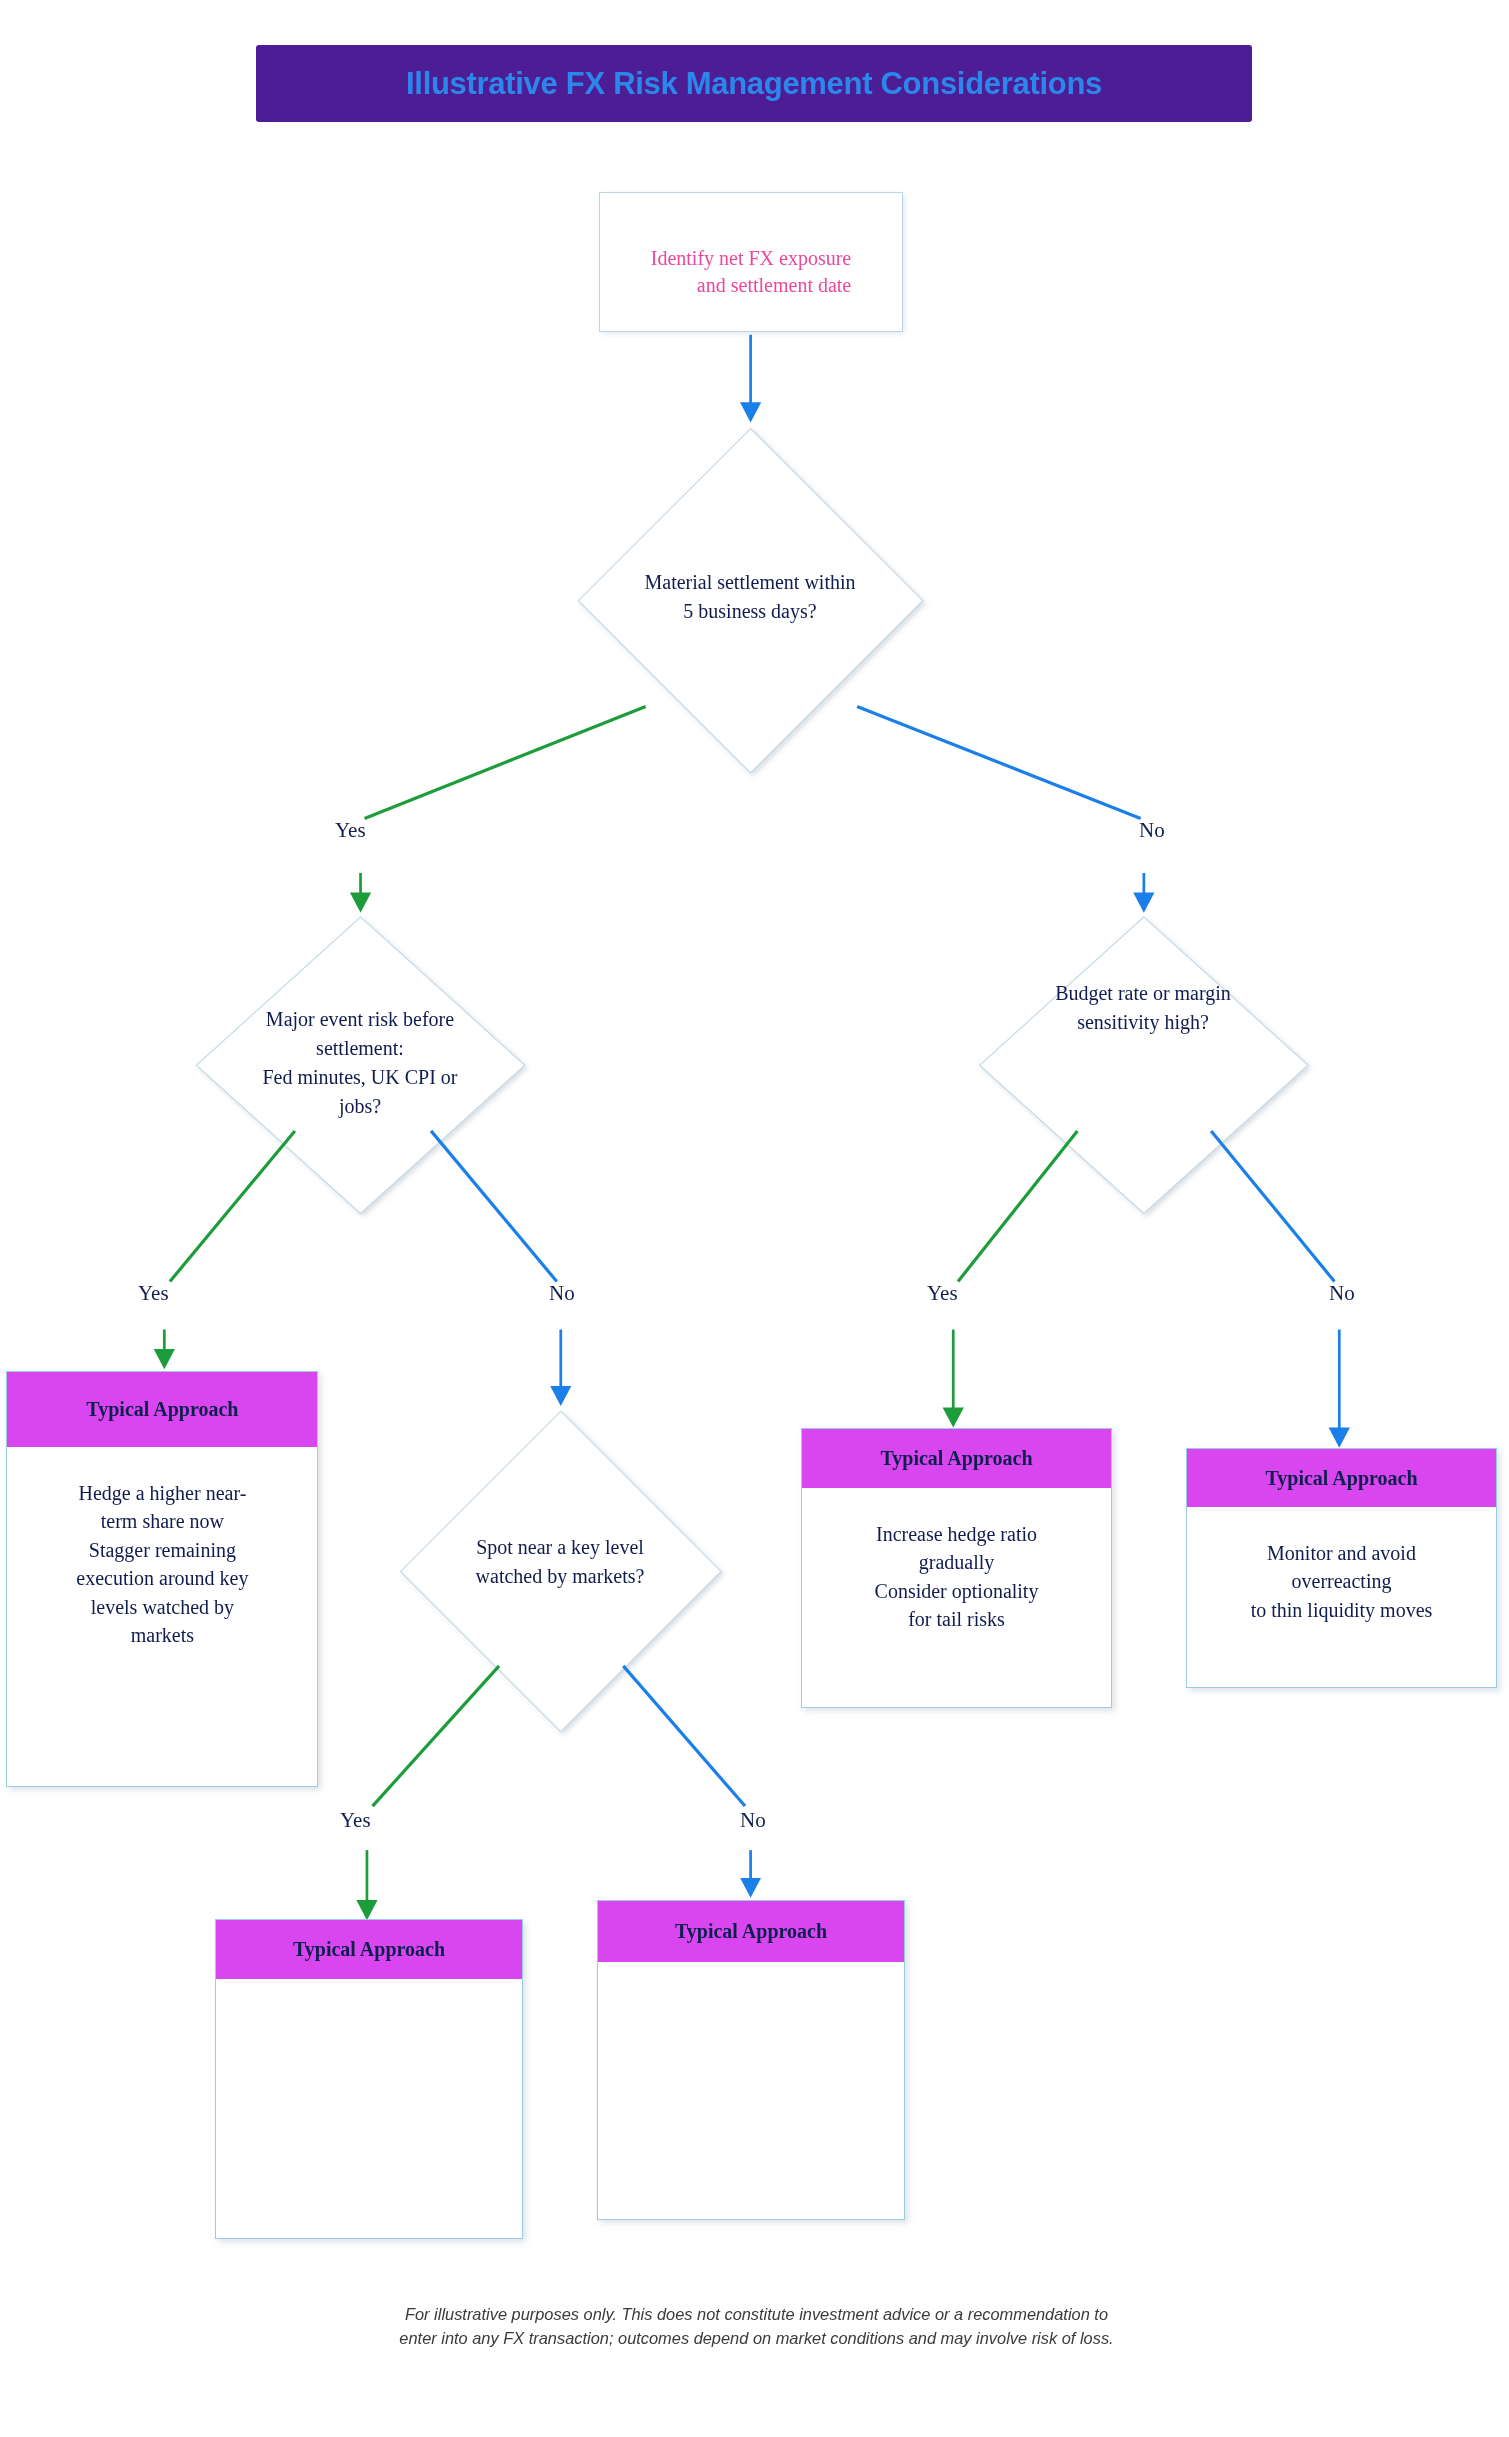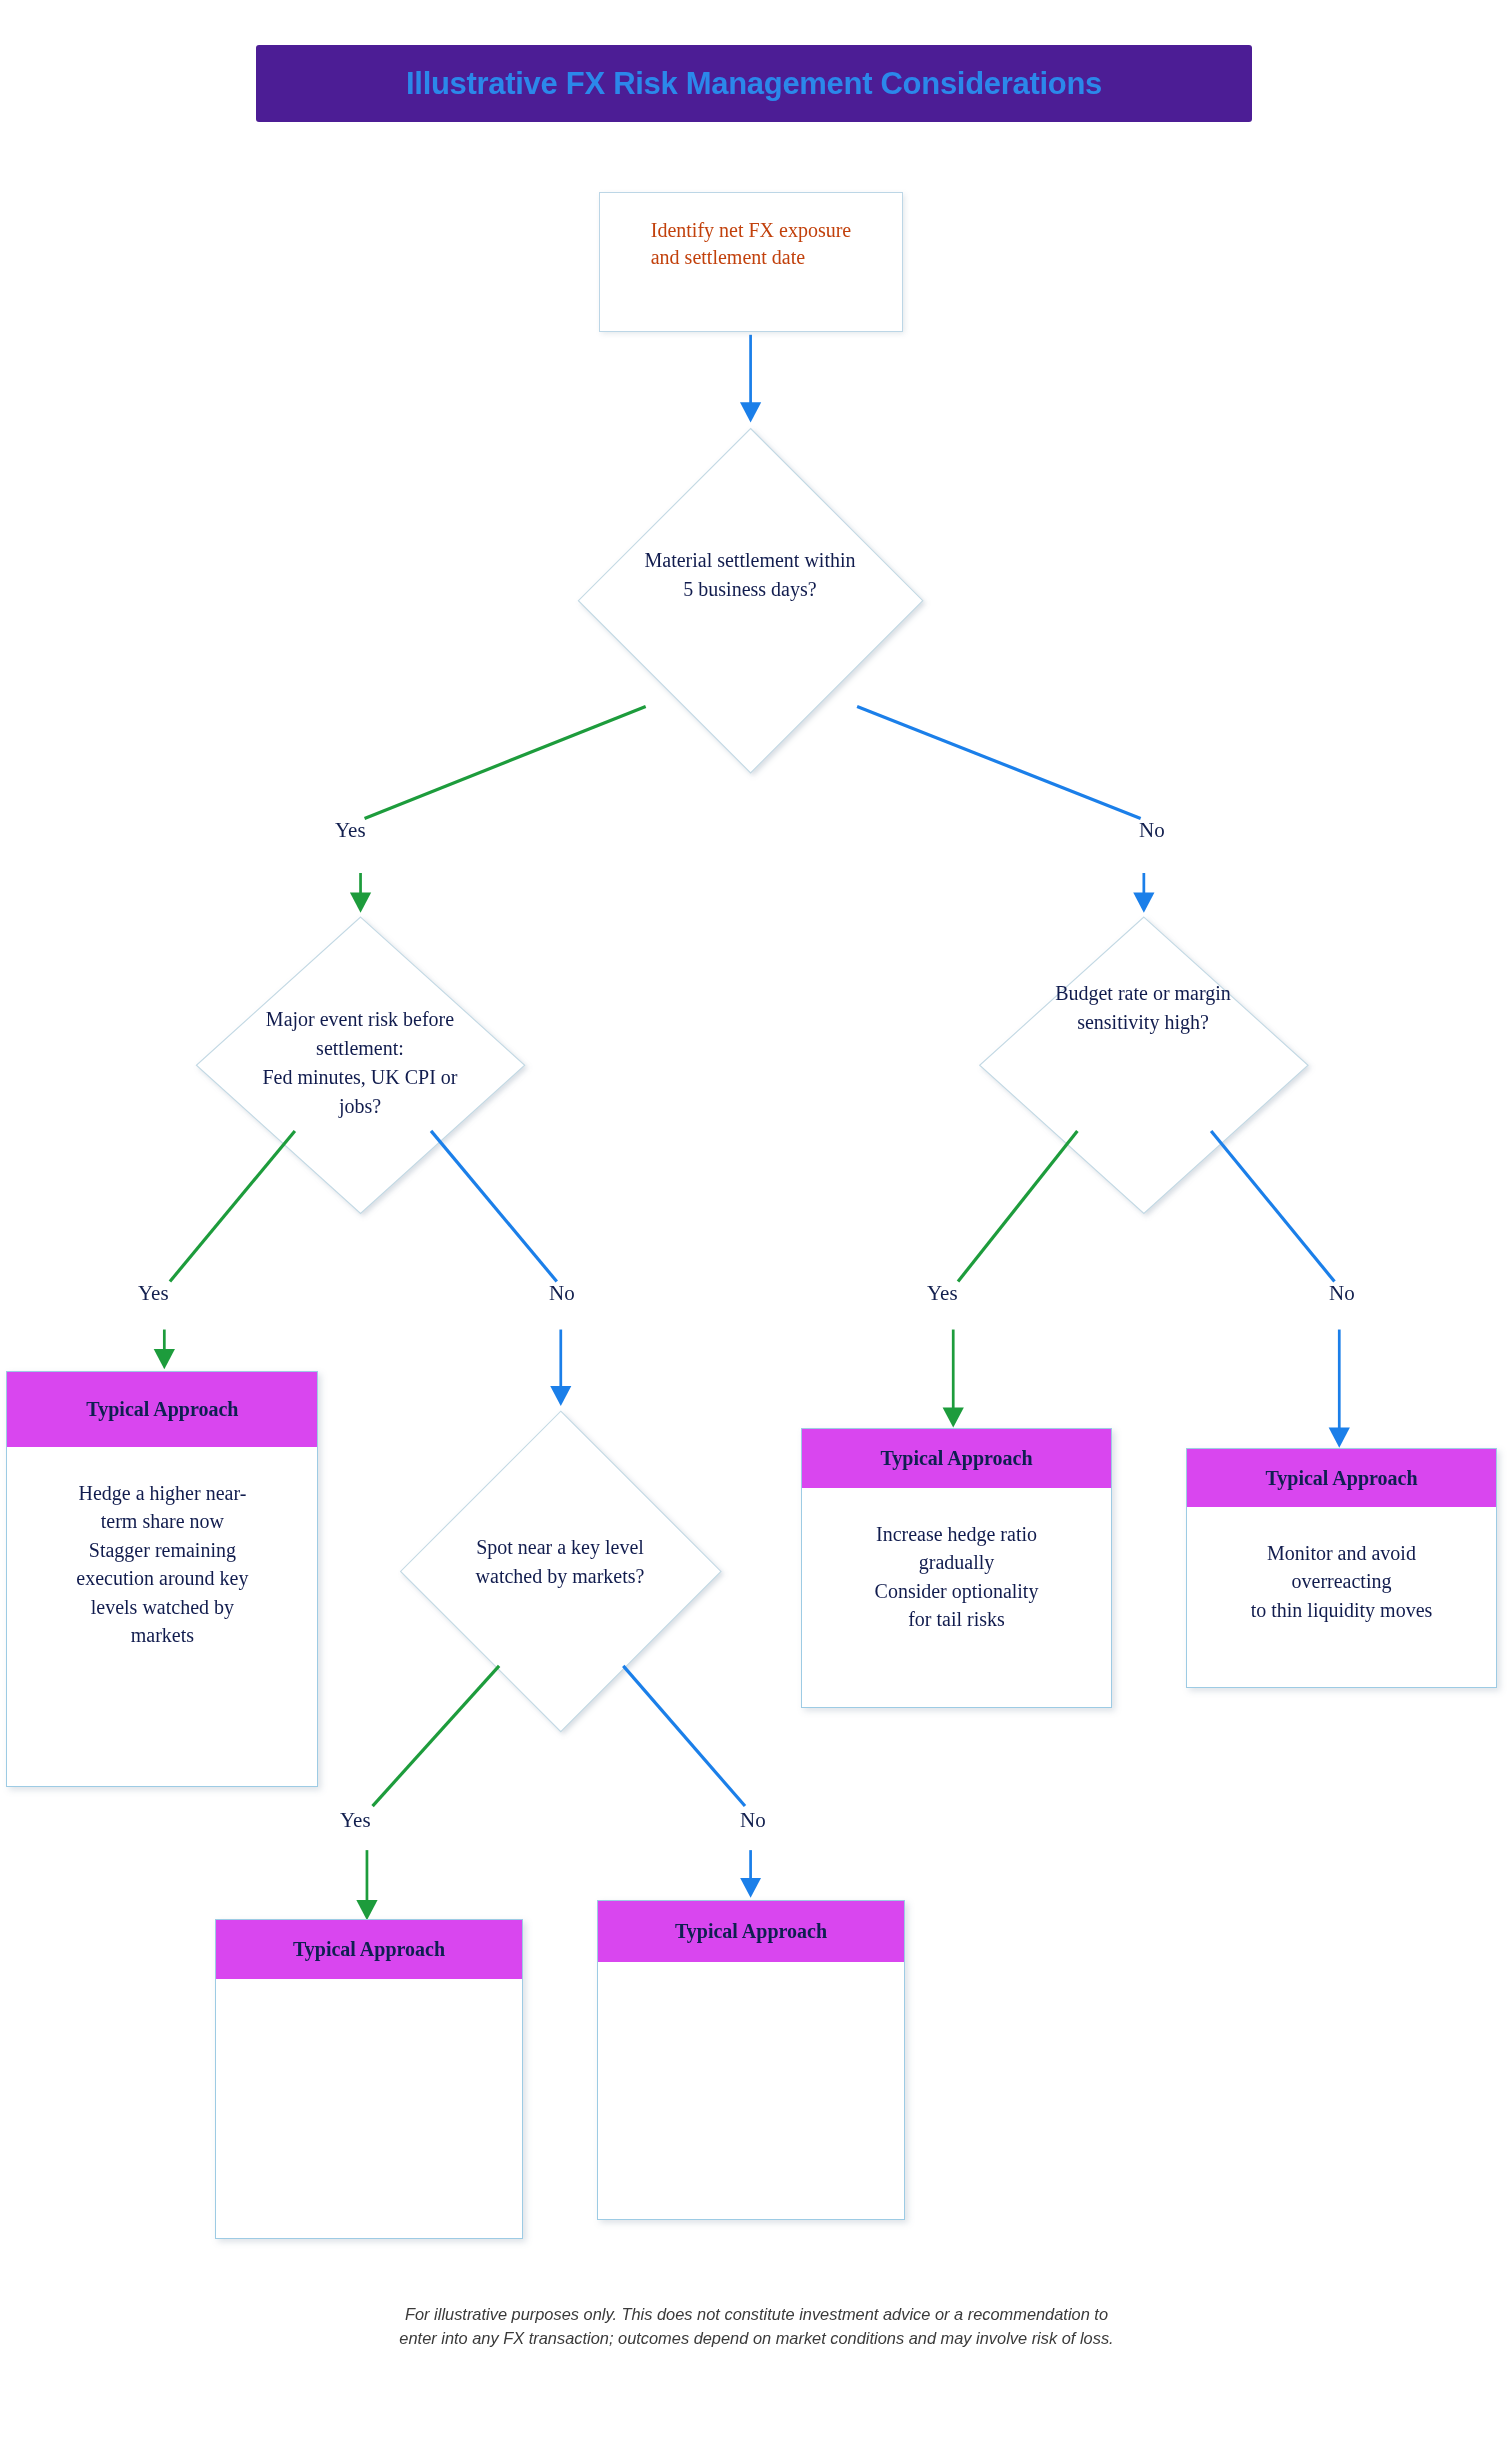"Identify net FX exposure" .proc-text { color: #c2410c -> #ec4899; margin-top: none -> 28px; text-align: left -> right }
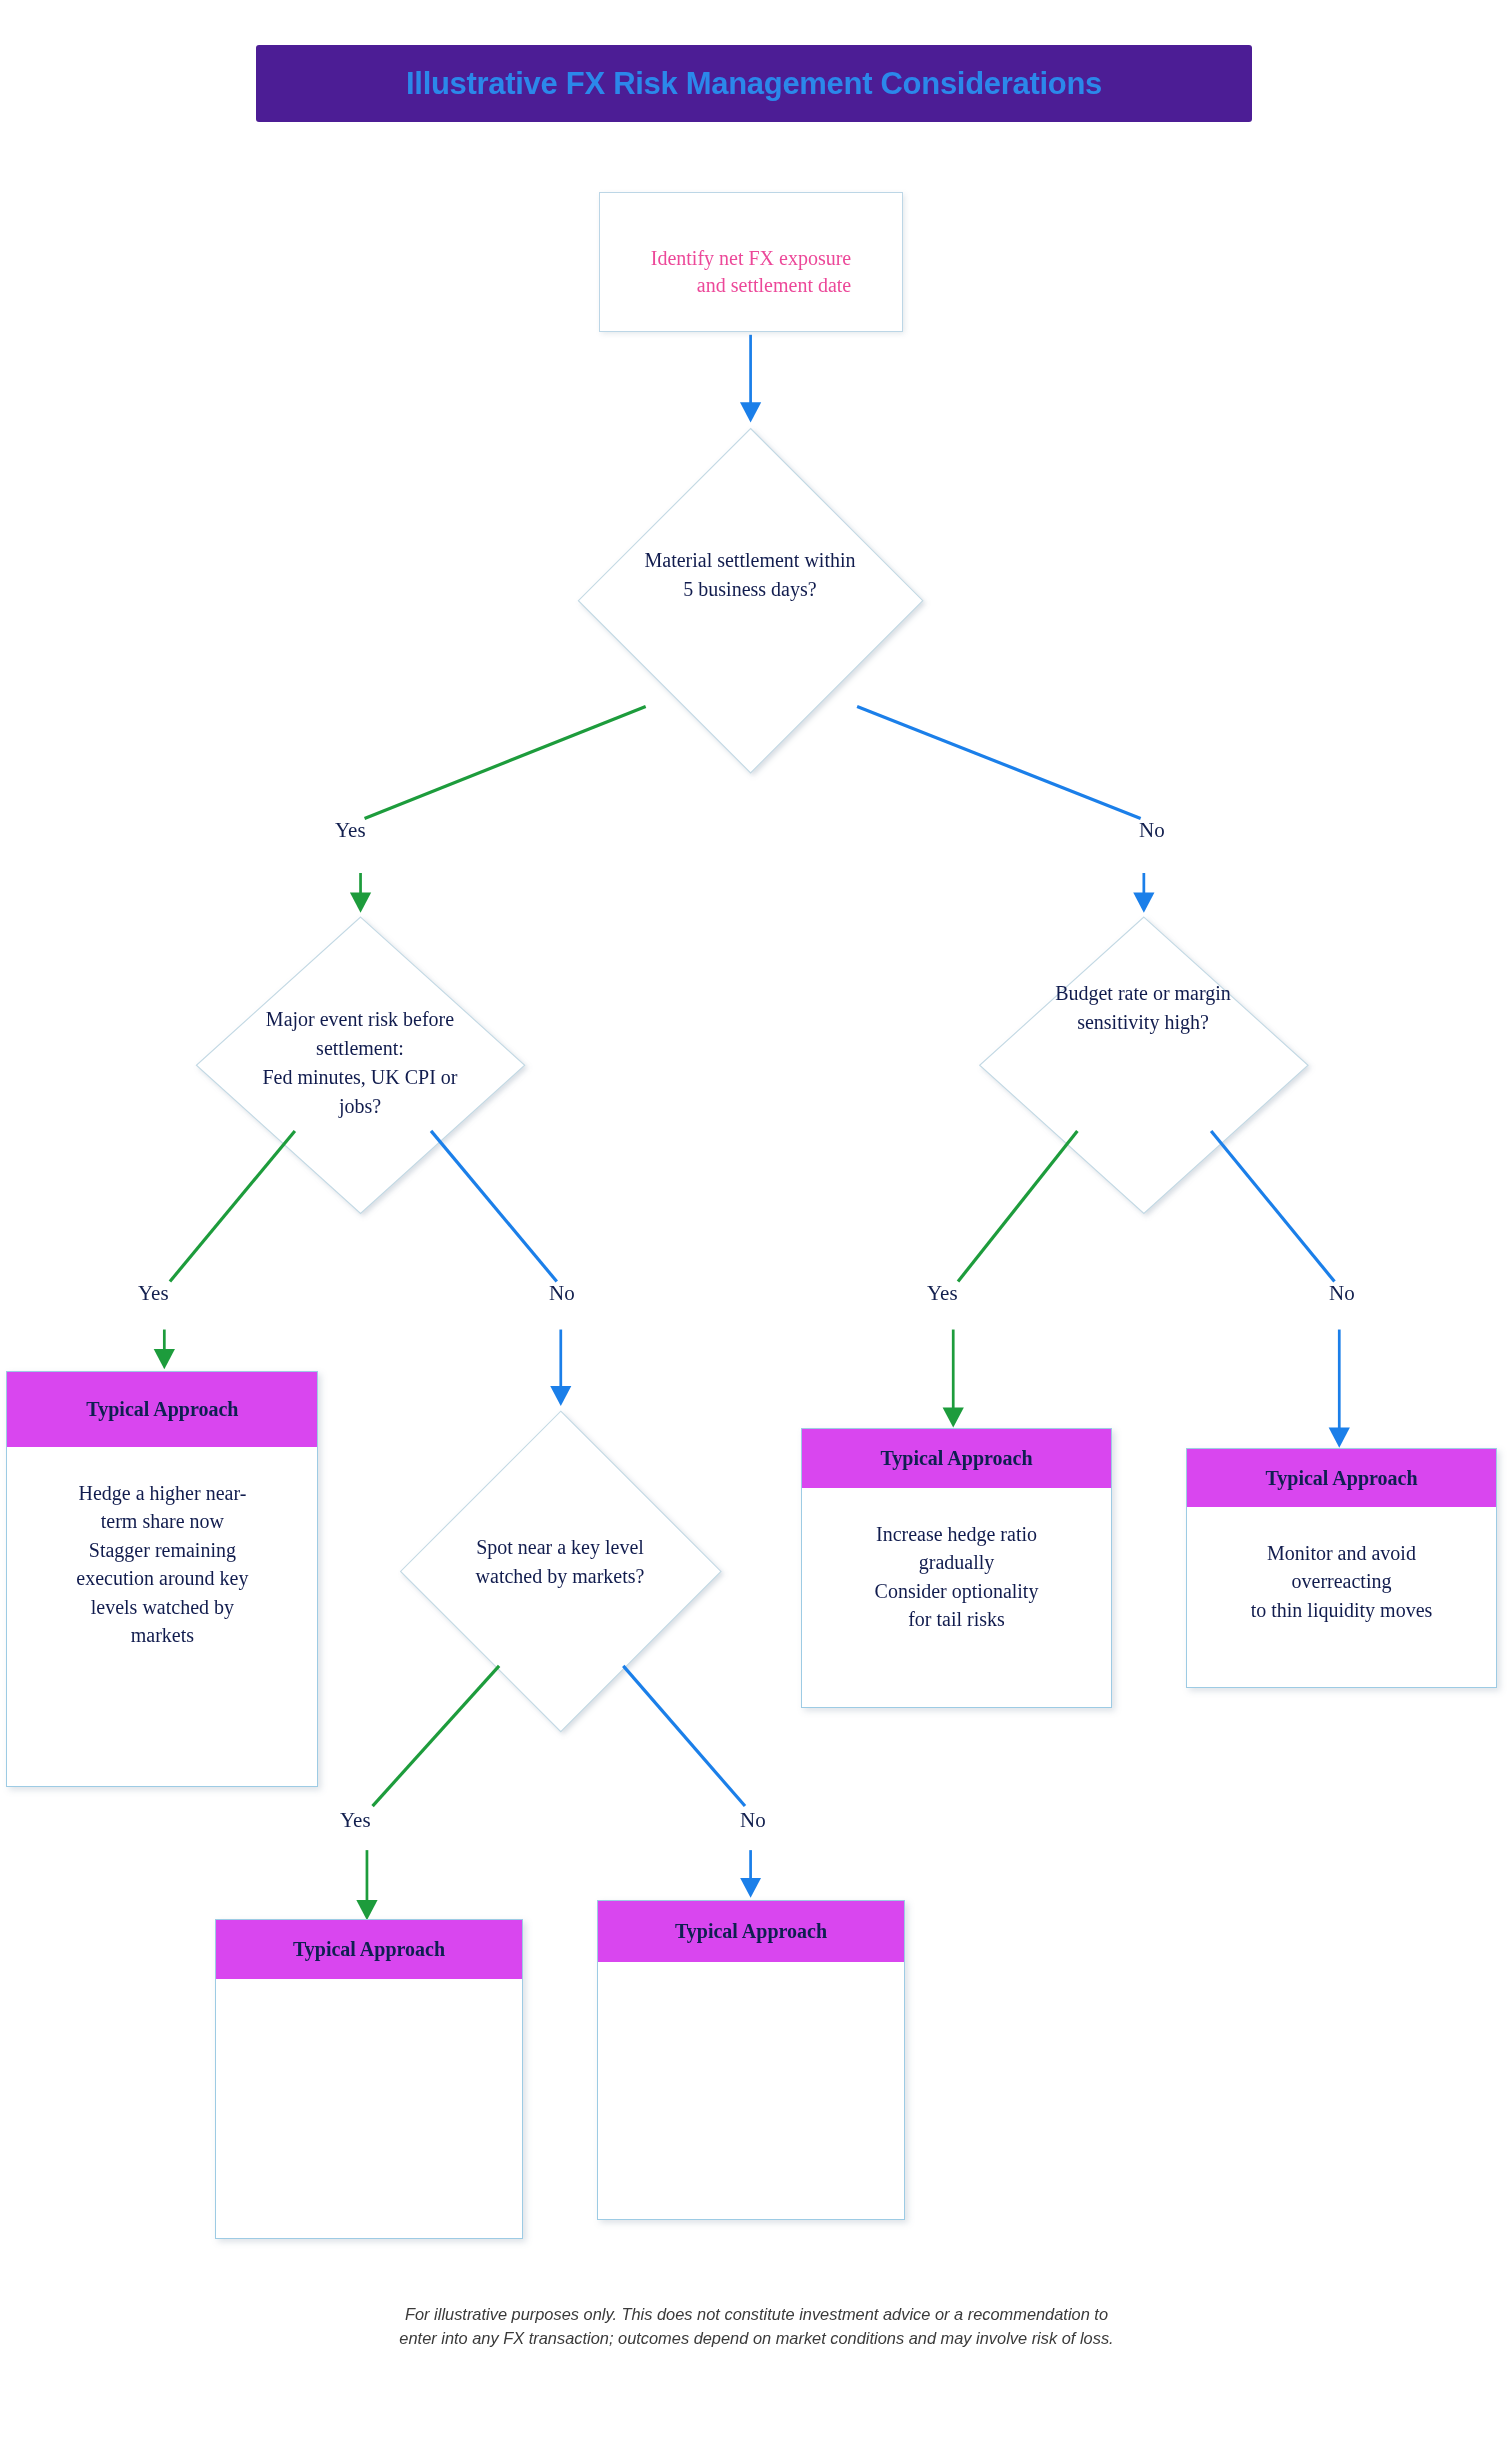"Material settlement within" div.diamond-text { top: 118px -> 140px }
